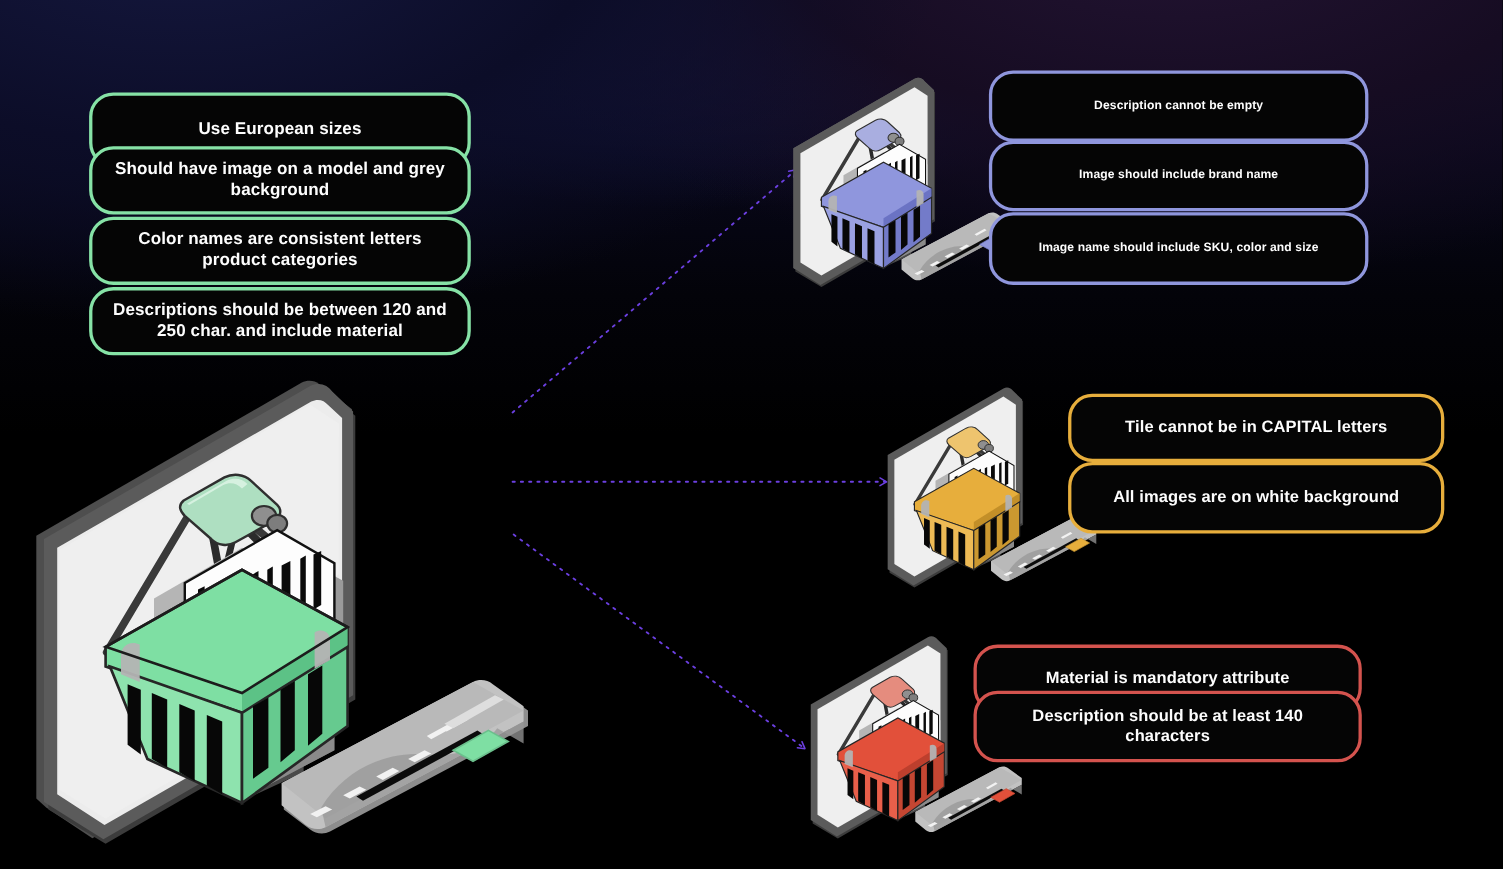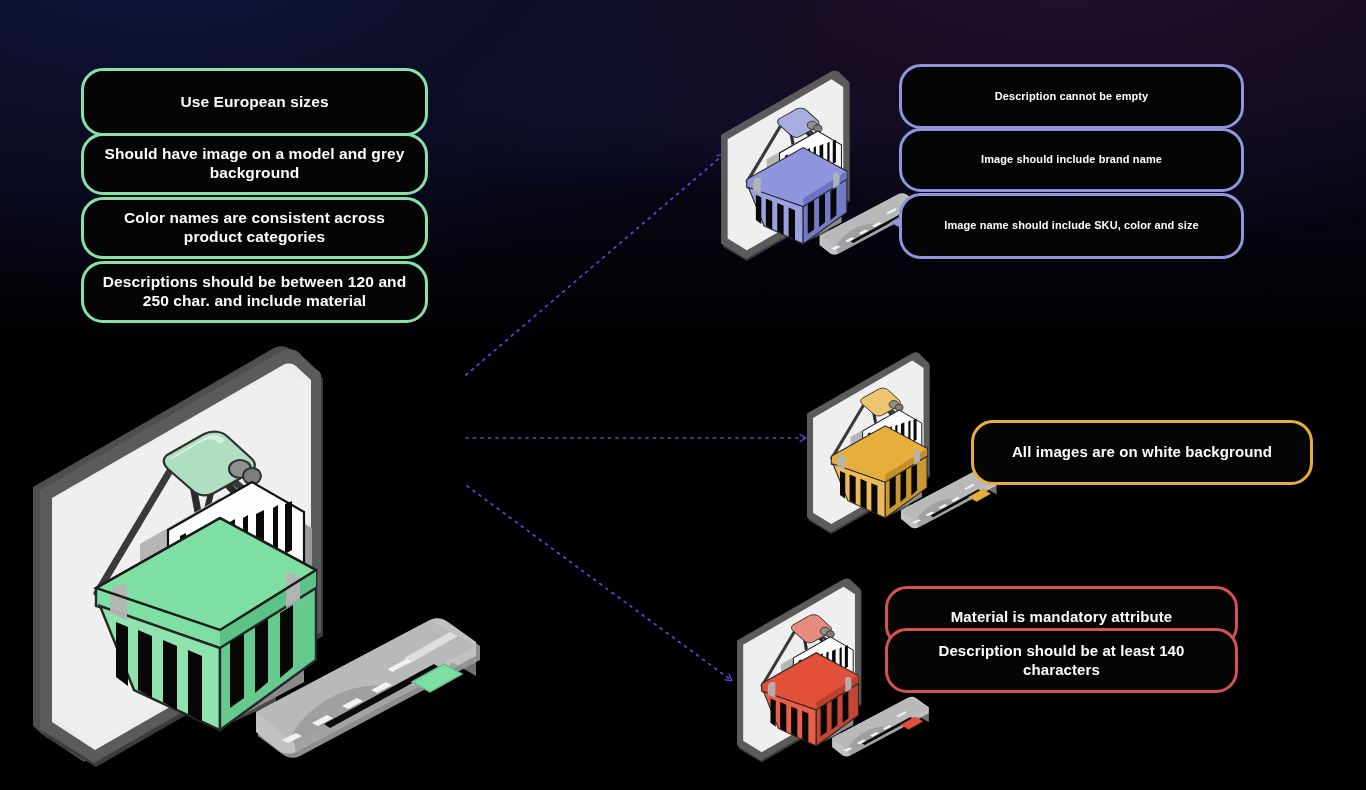"Use European sizes" #gp1 { top: 68px -> 84px }
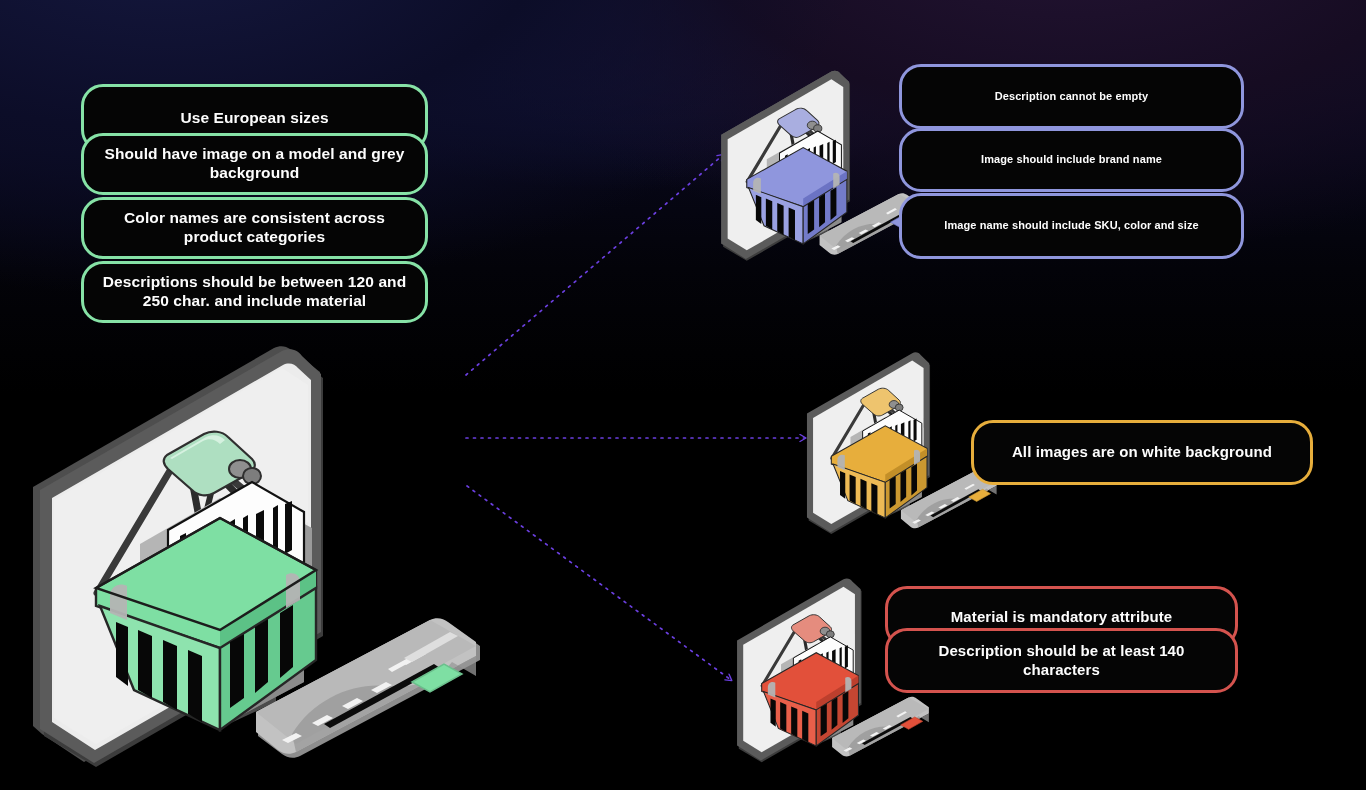"Color names are consistent across" span { text: across -> letters }
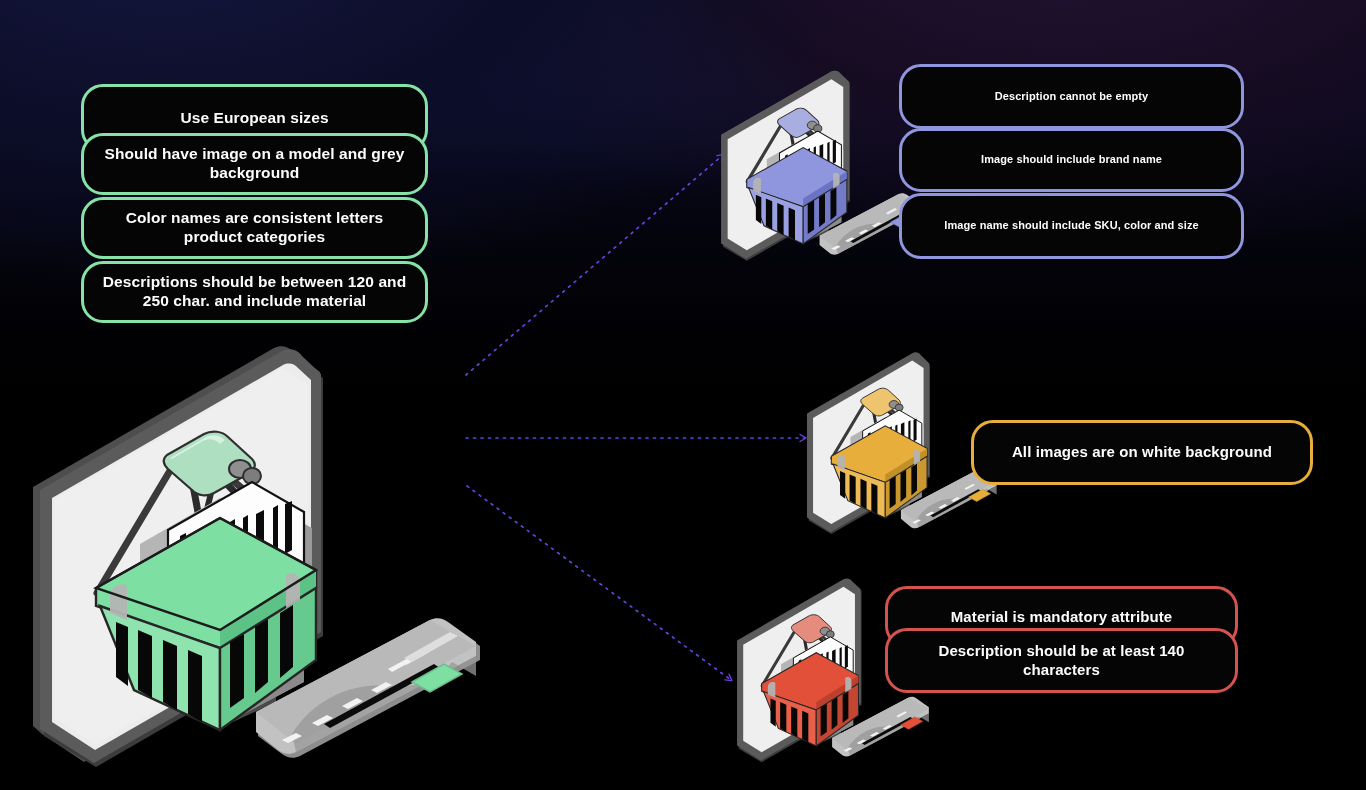"Tile cannot be in CAPITAL" div.pill { html: none -> <div> <span>Tile cannot be in CAPITAL letters</span> </div> }
